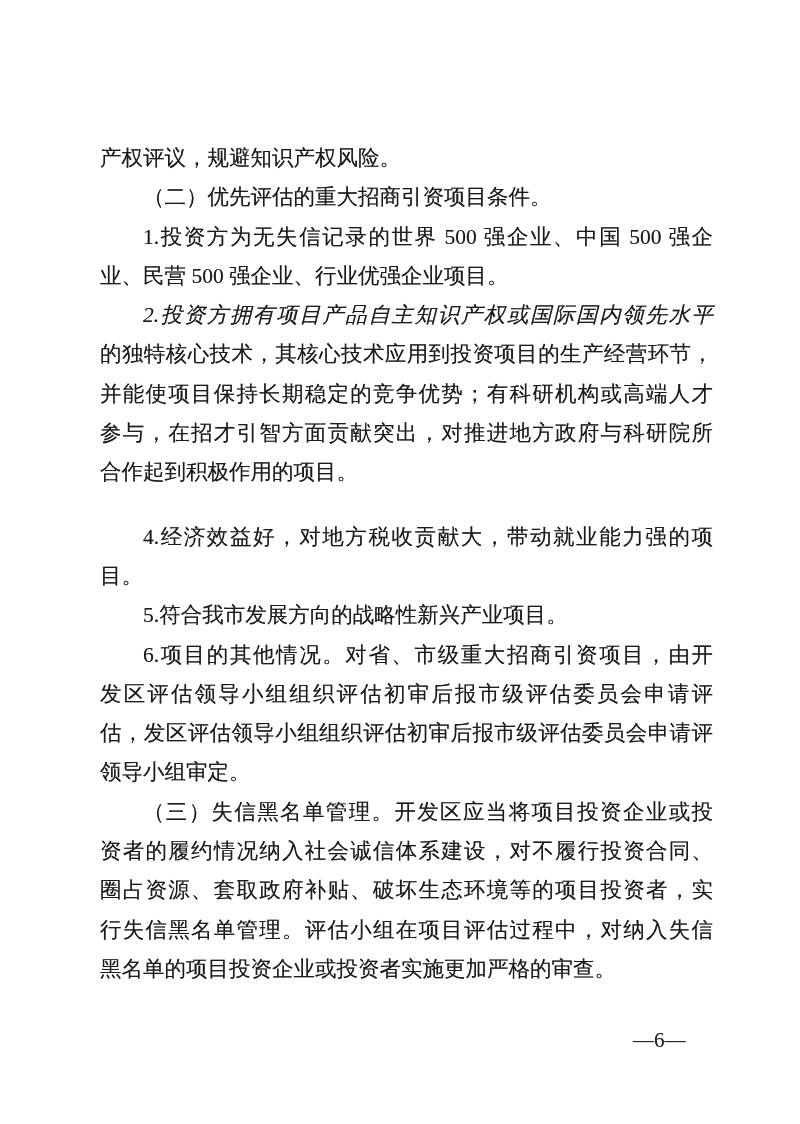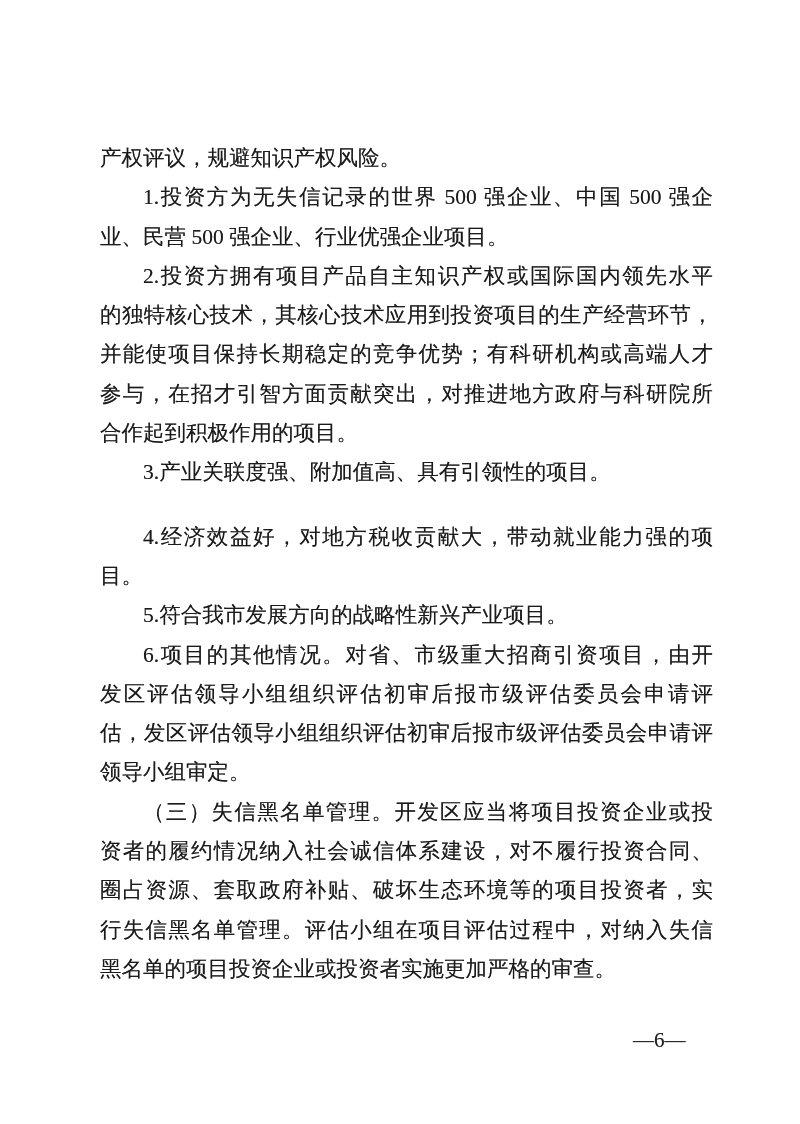"（二）优先评估的重大招商引资项目条件。" div.line { html: none -> <div>（二）优先评估的重大招商引资项目条件。</div> }
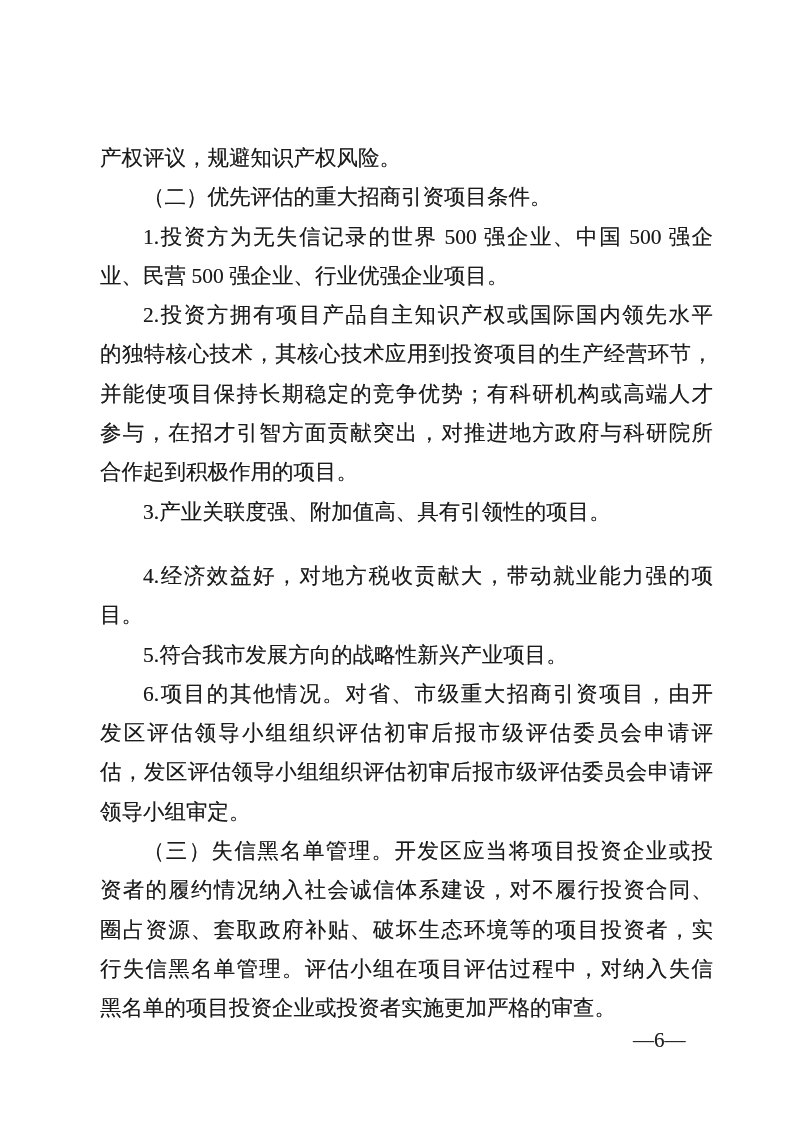"2.投资方拥有项目产品自主知识产权或国际国内领先水平" div.line { font-style: none -> italic }
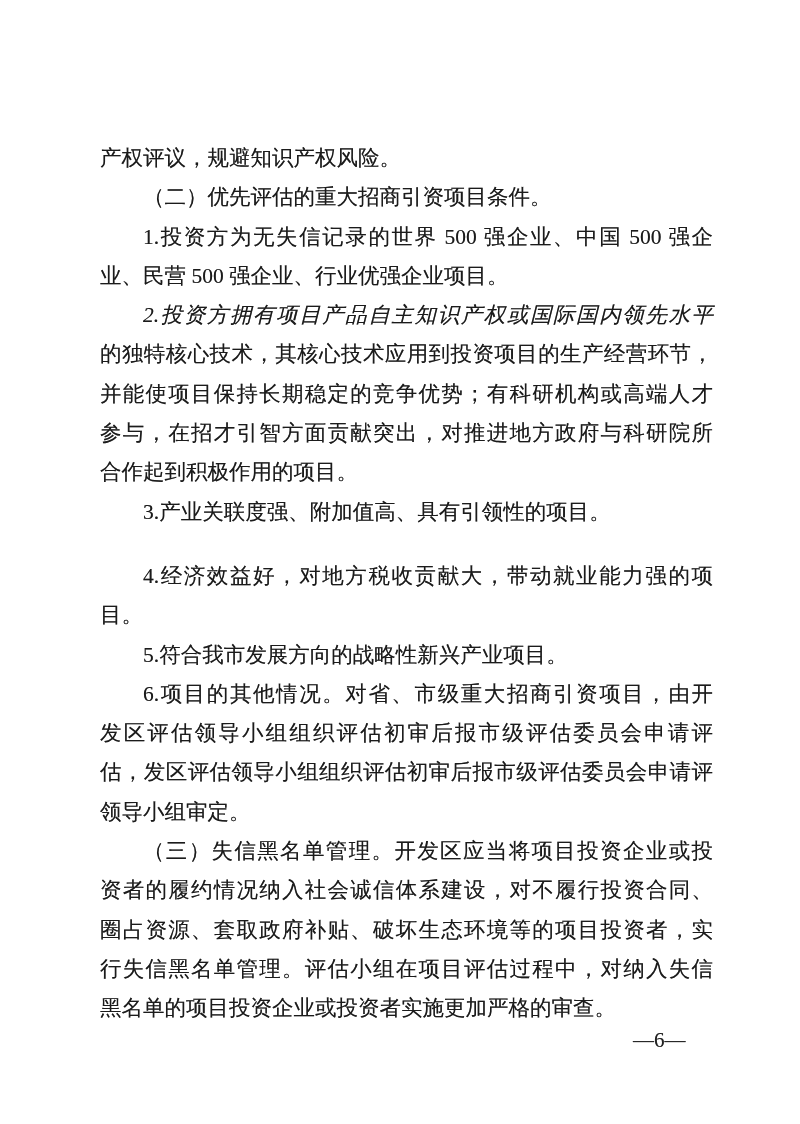"3.产业关联度强、附加值高、具有引领性的项目。" div.line { html: <div>3.产业关联度强、附加值高、具有引领性的项目。</div> -> none }
